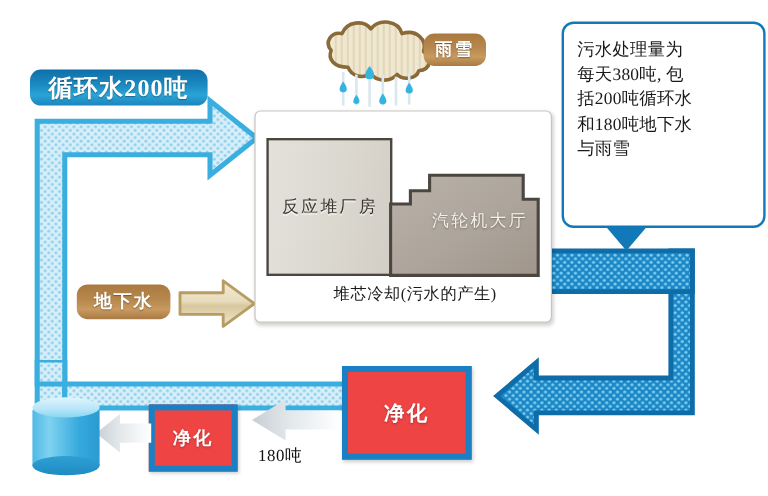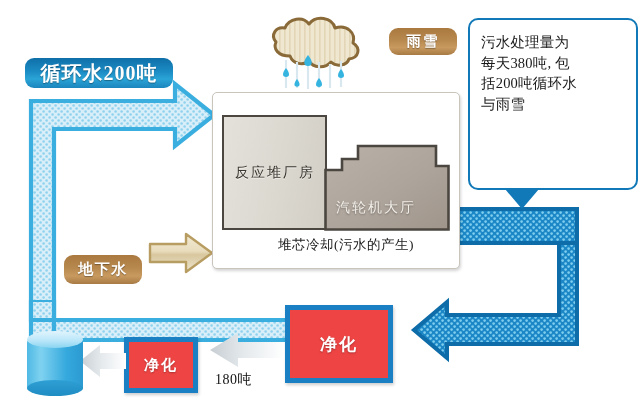"雨雪" div.pill { left: 389px -> 353px; width: 68px -> 52px }
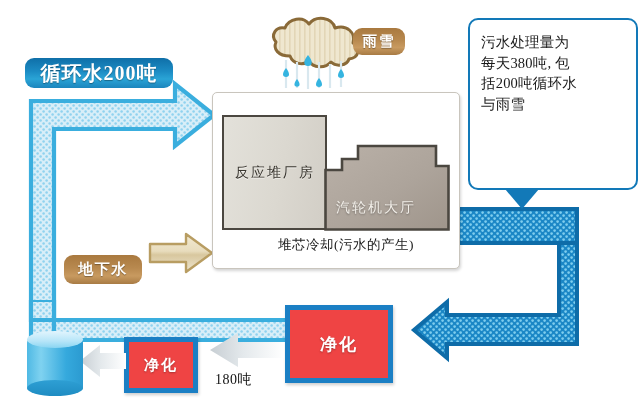"和180吨地下水" div { html: none -> <div>和180吨地下水</div> }
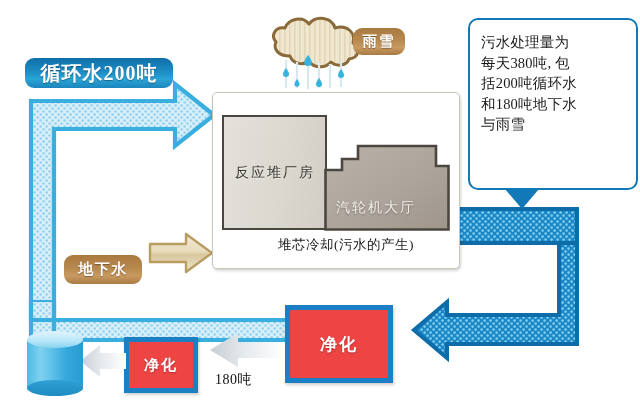"汽轮机大厅" div.bldg-label { margin-top: 24px -> none; text-align: left -> right }
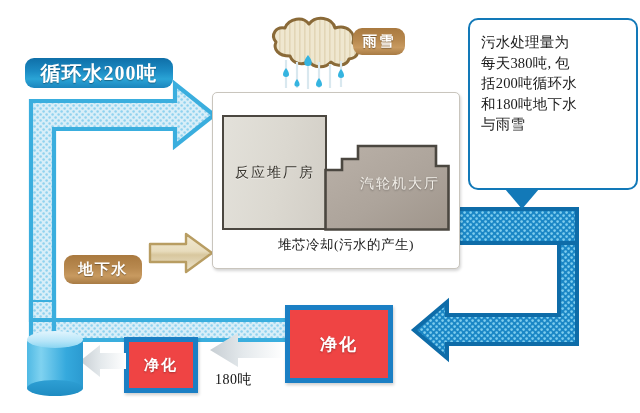"地下水" div.pill { margin-top: 18px -> none }
